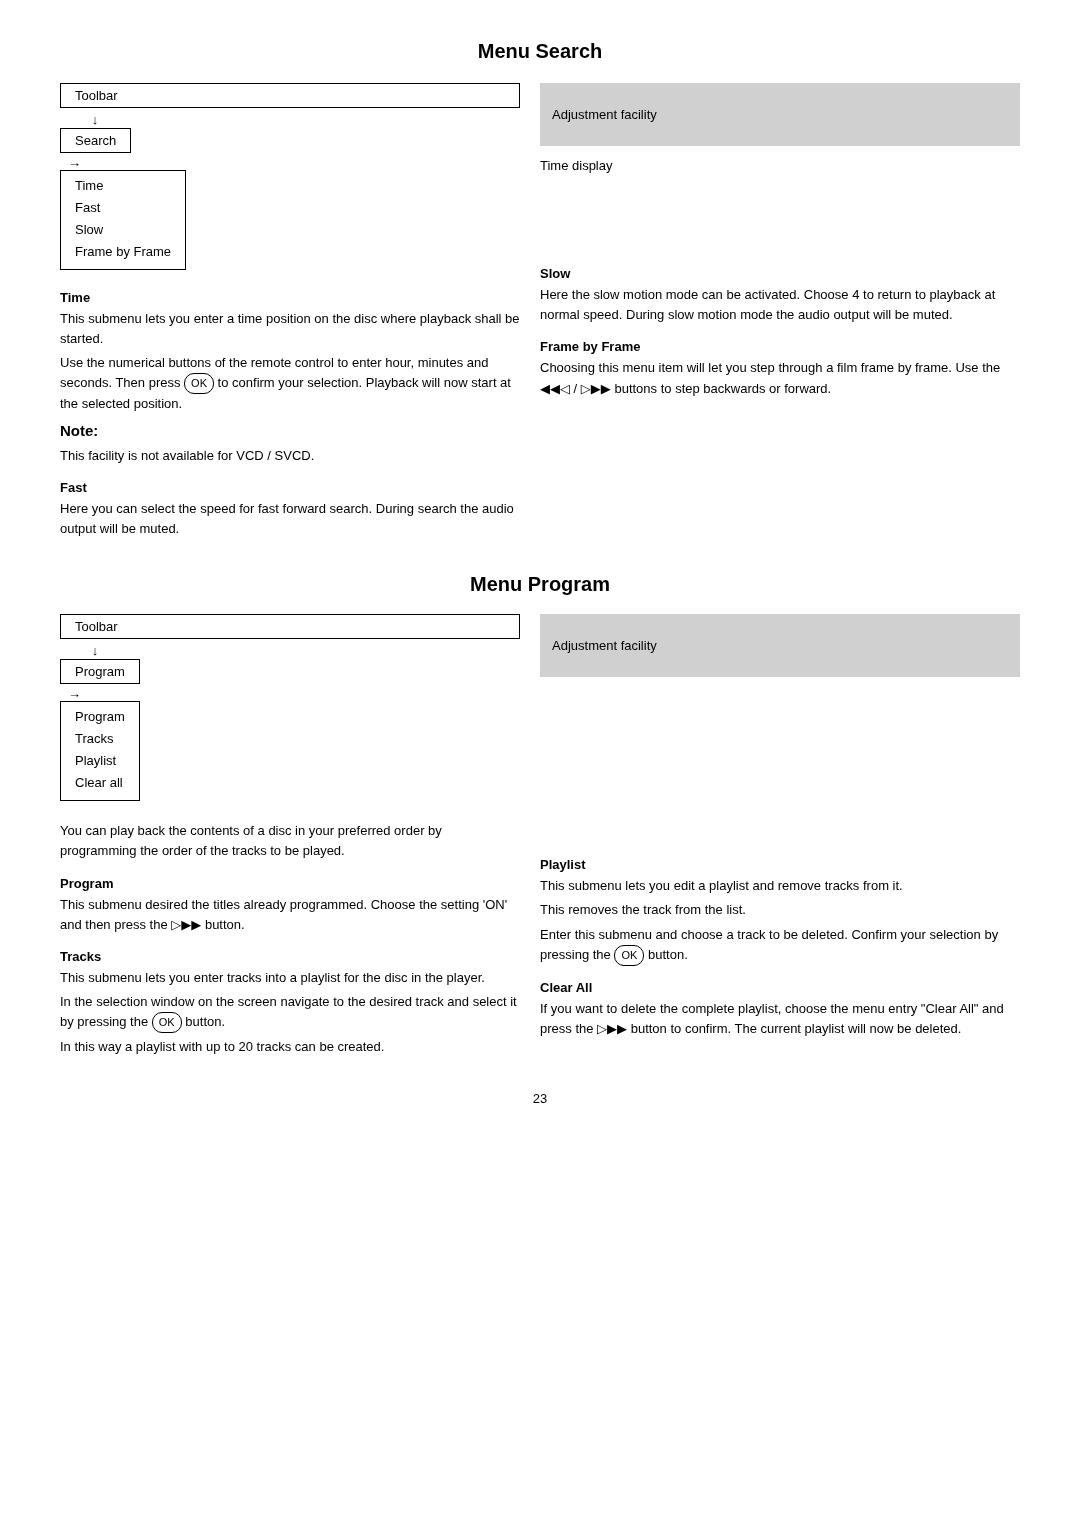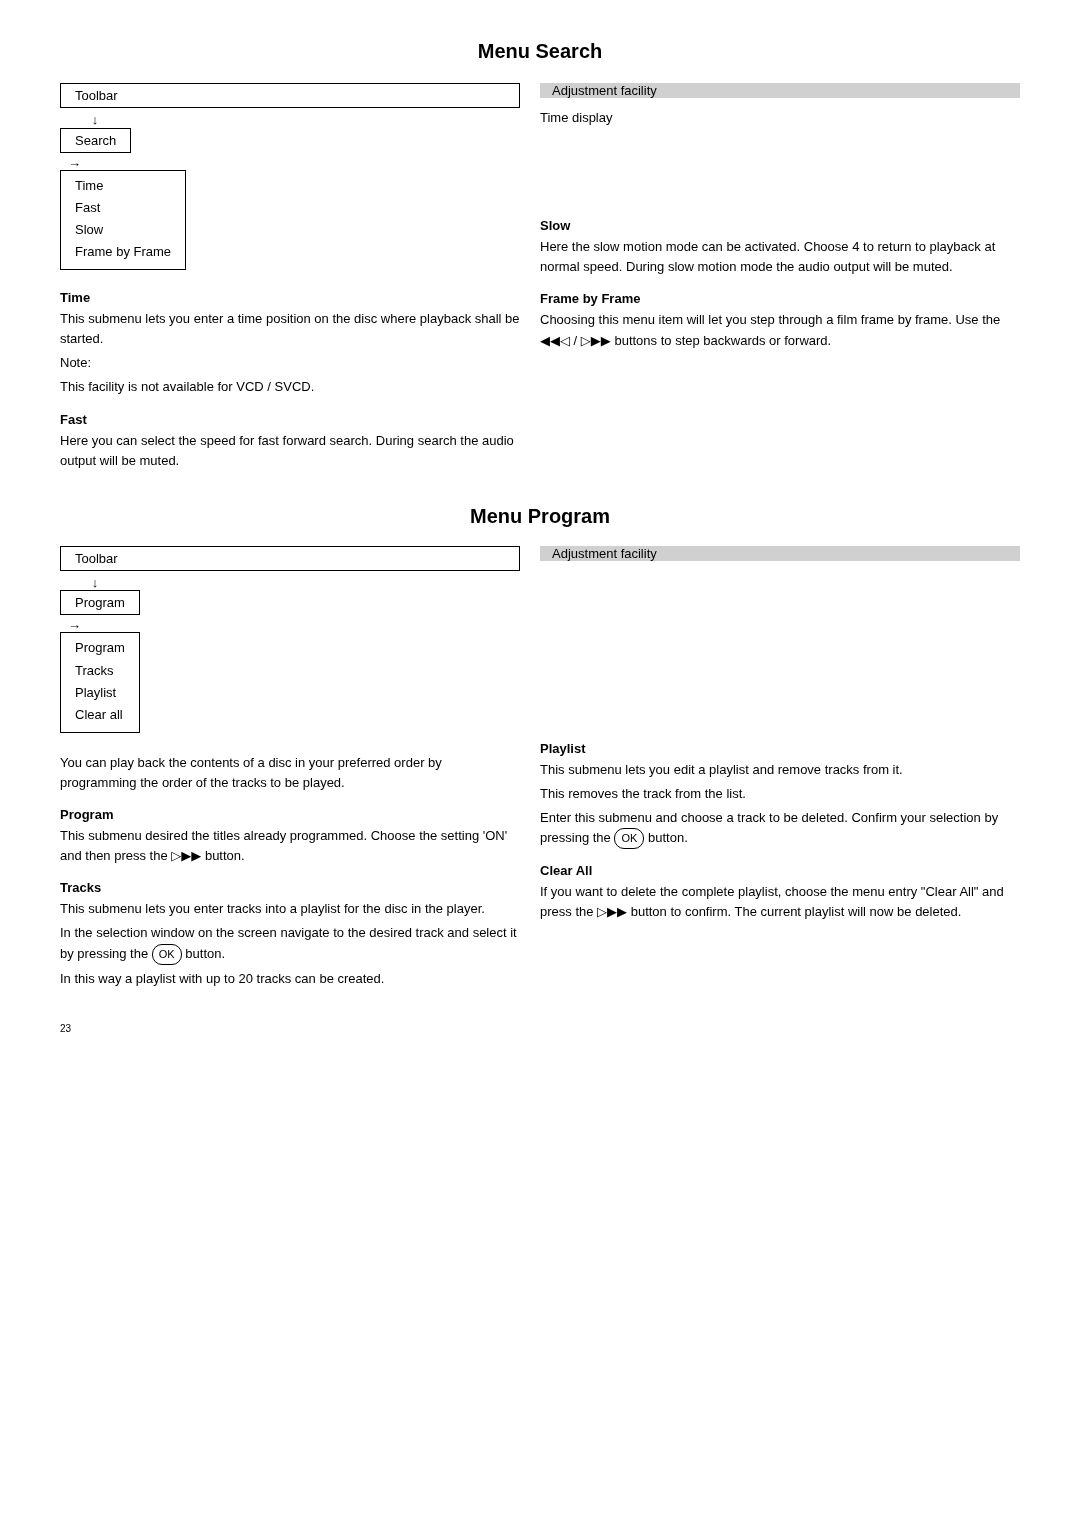"Adjustment facility" .adjustment-bar { padding: 0 12px -> 24px 12px }
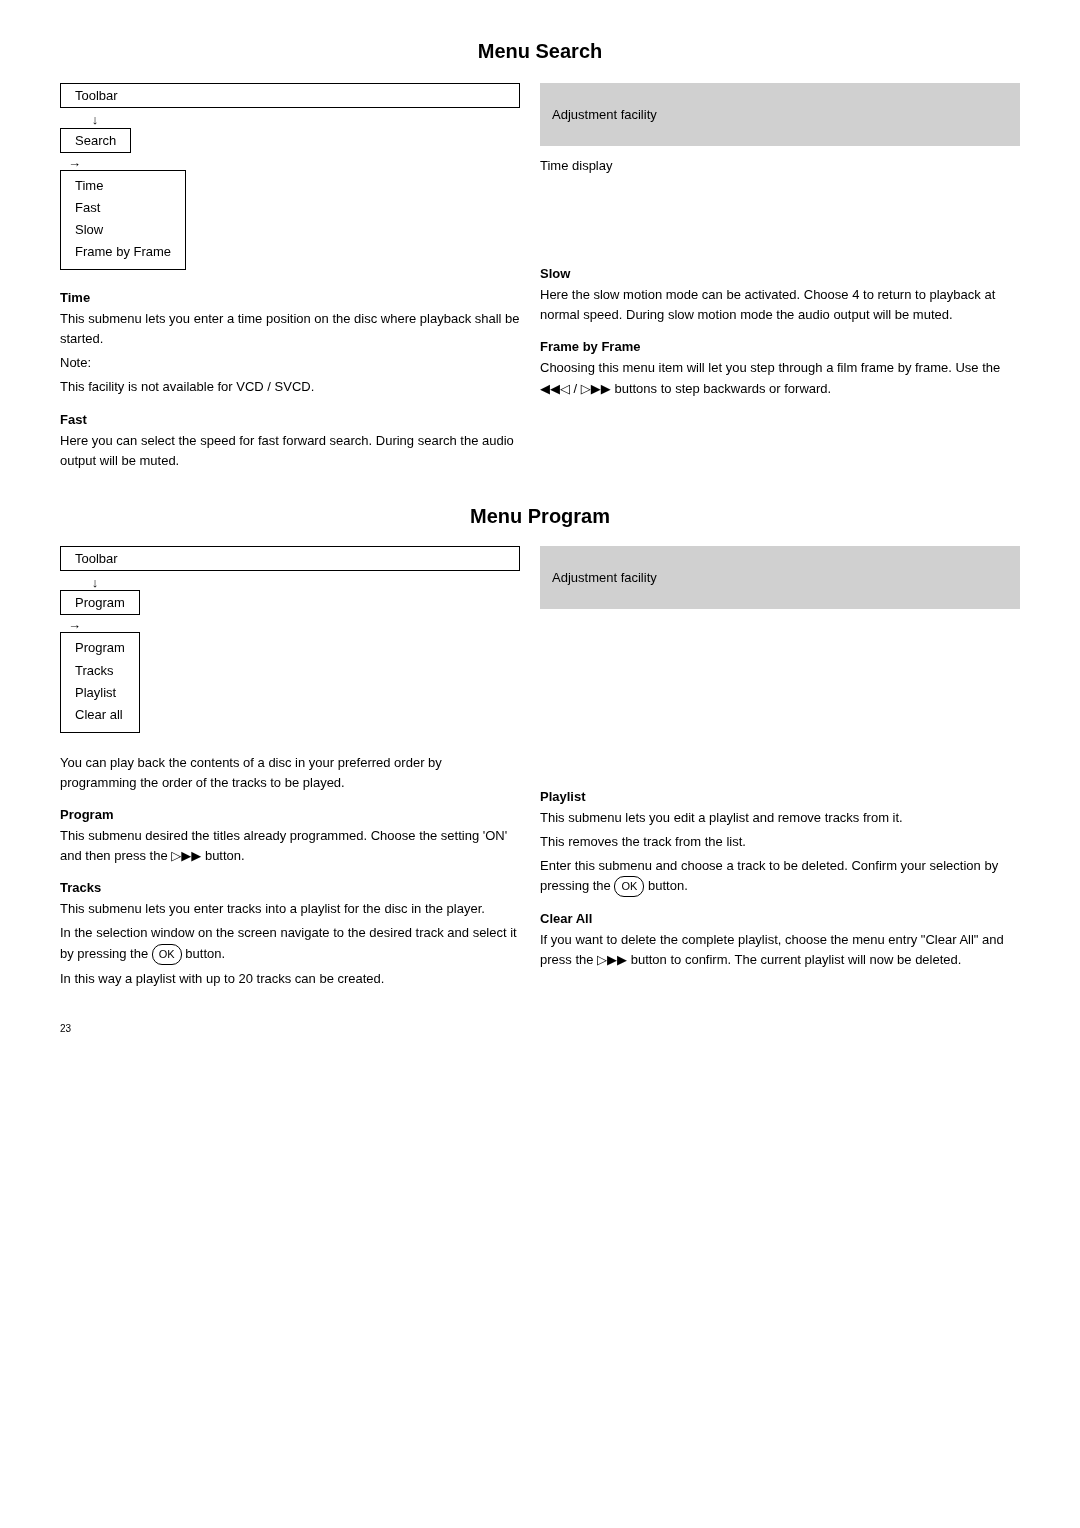"Use the numerical buttons of" p { html: none -> <p> <span>Use the numerical buttons of the remote control to enter hour, minutes and seconds. Then press</span> <span>OK</span> <span>to confirm your selection. Playback will now start at the selected position.</span> </p> }
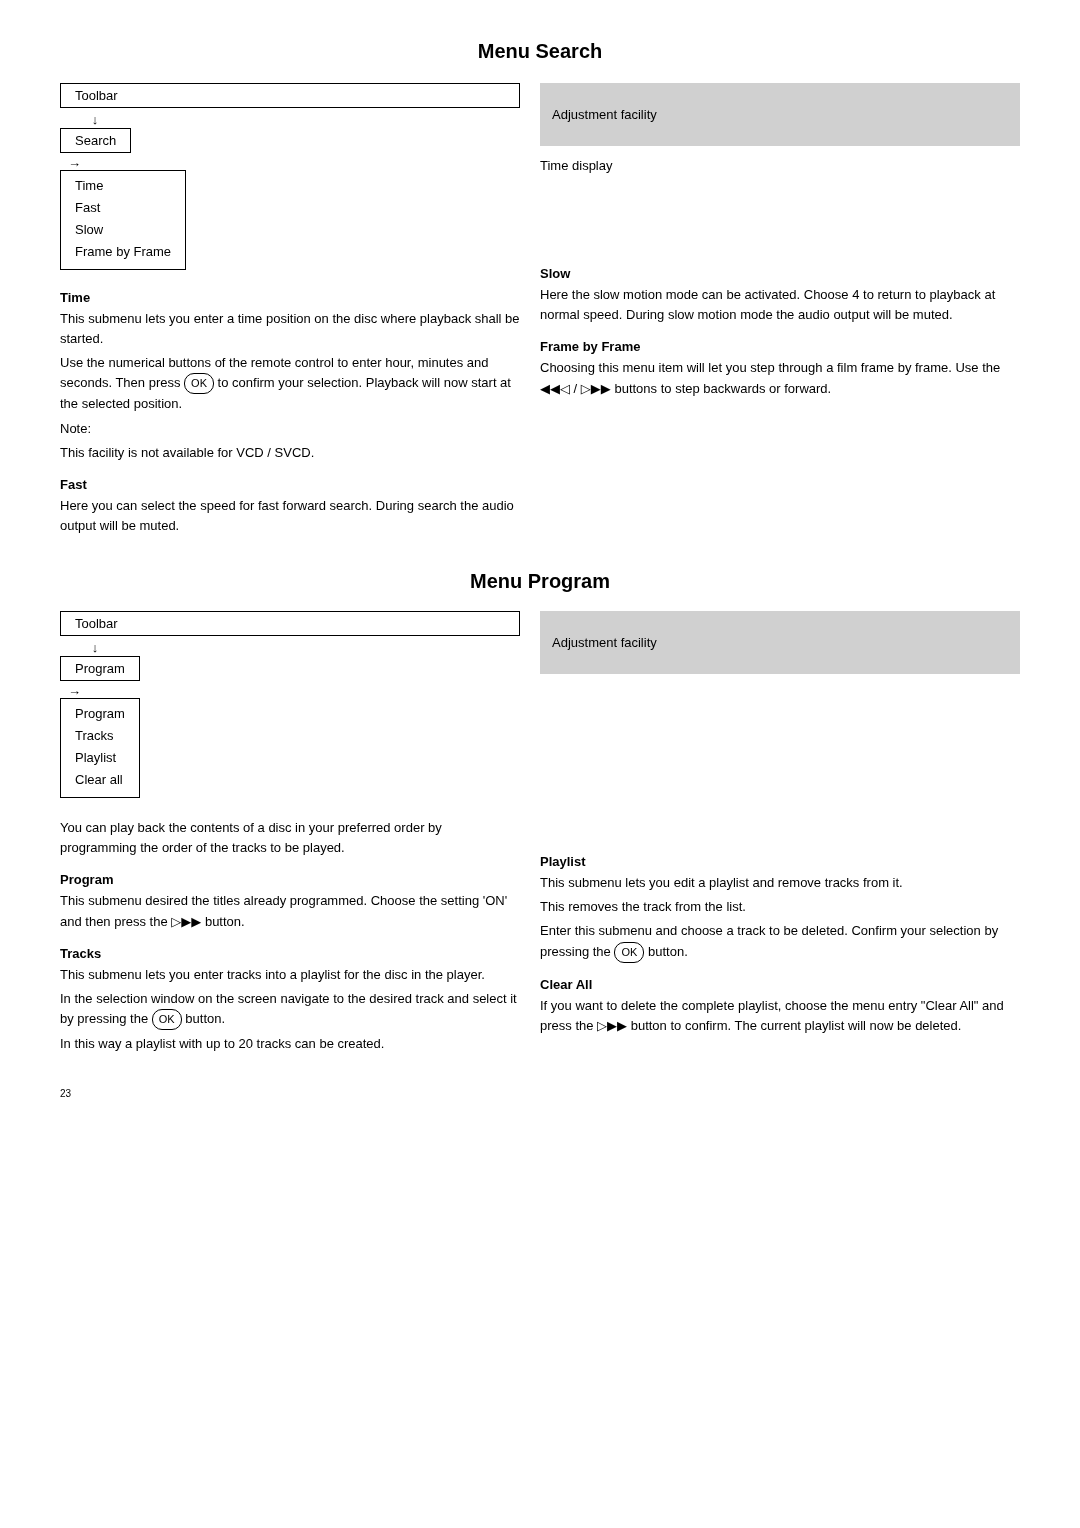"Note:" .note-label { font-size: 13px -> 15px; font-weight: normal -> bold }
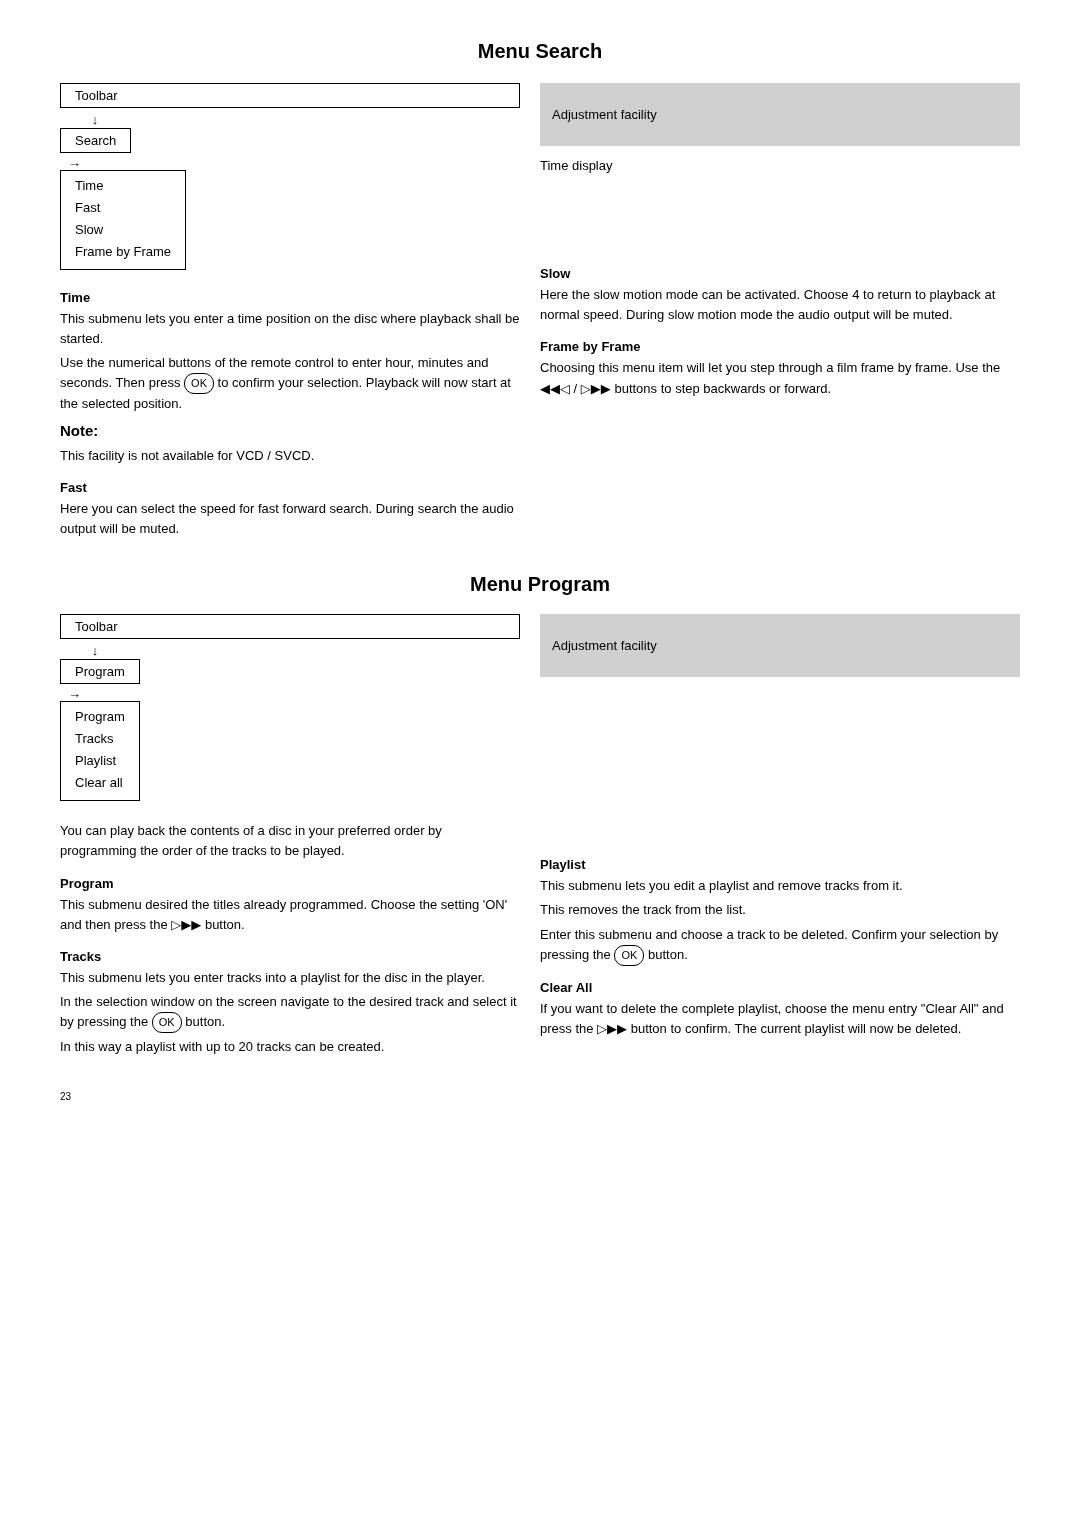"23" .page-number { font-size: 10px -> 13px; text-align: none -> center }
